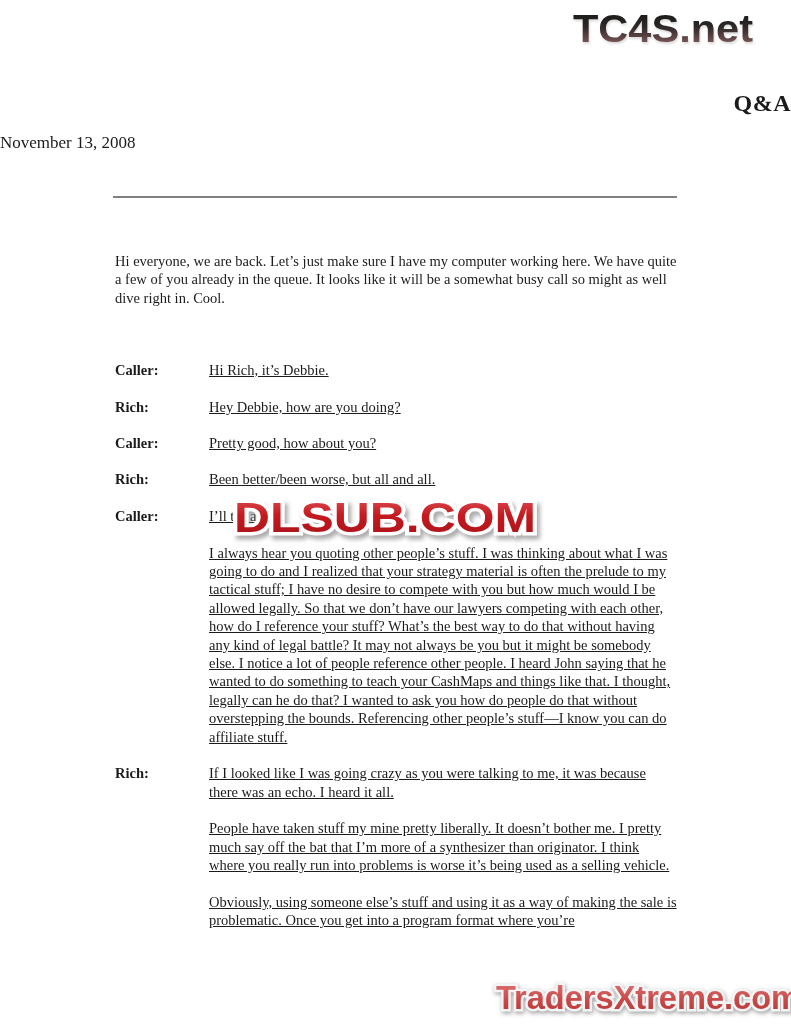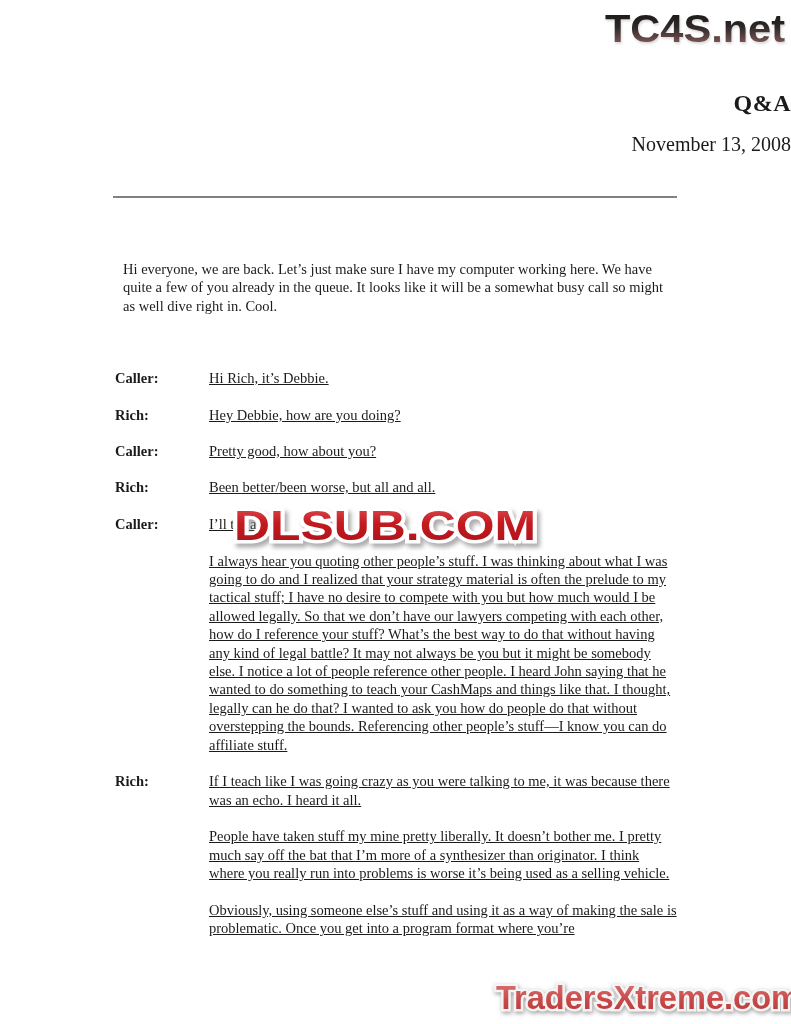"TC4S.net" .header-logo { left: 600px -> 568px }
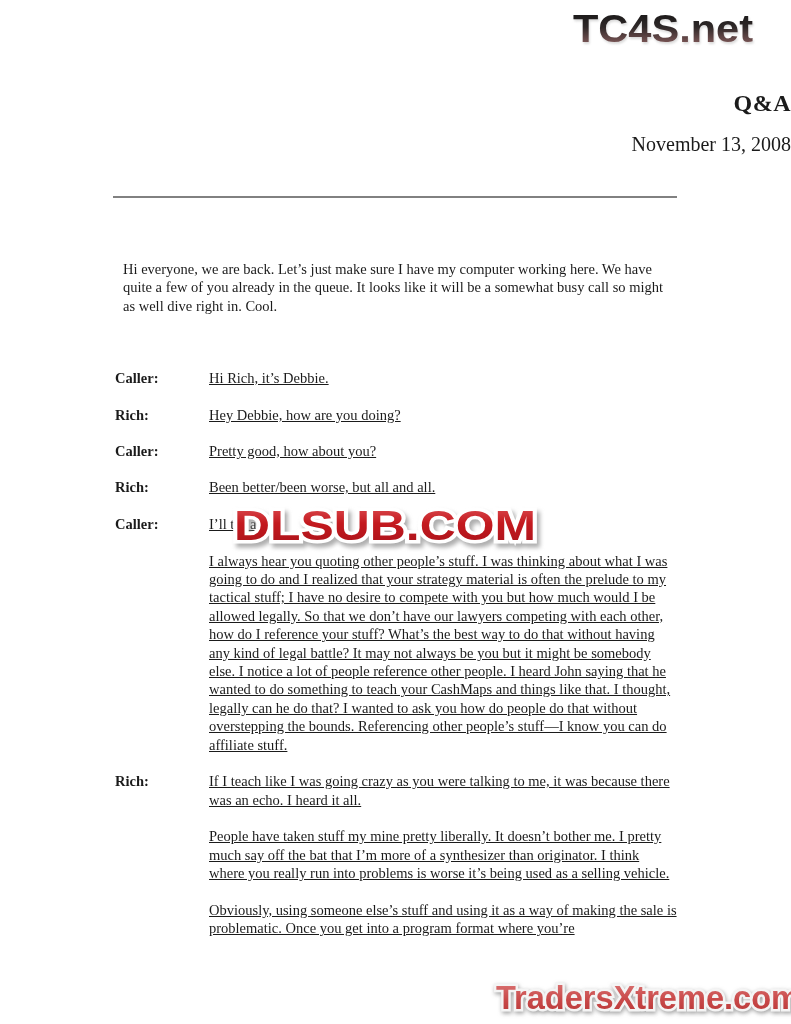"November 13, 2008" .doc-date { font-size: 20px -> 17px; text-align: right -> left }
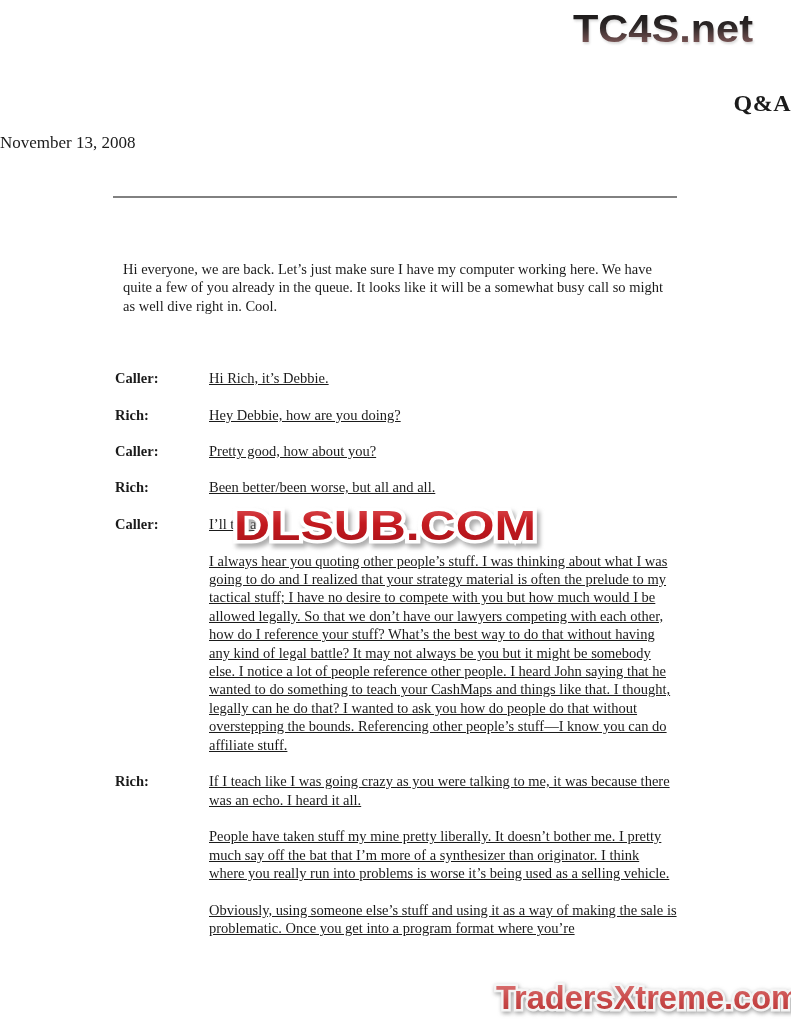"Hi everyone, we are back." .intro { margin: 8px -> 0 }
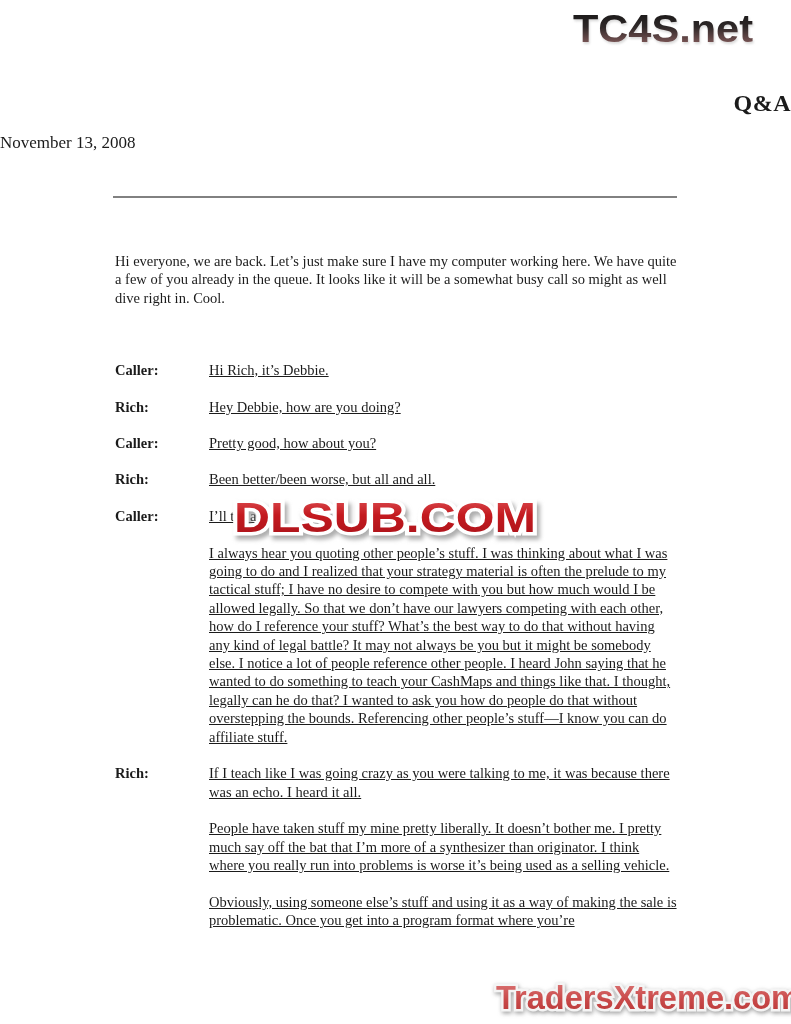"If I teach like I" p { text: teach -> looked }
